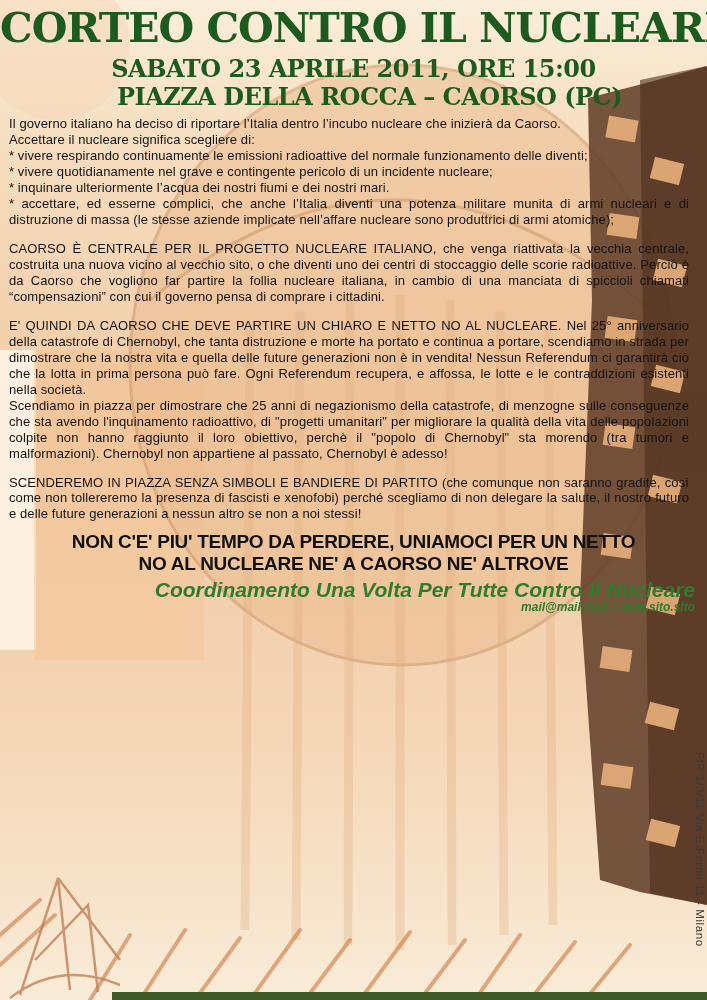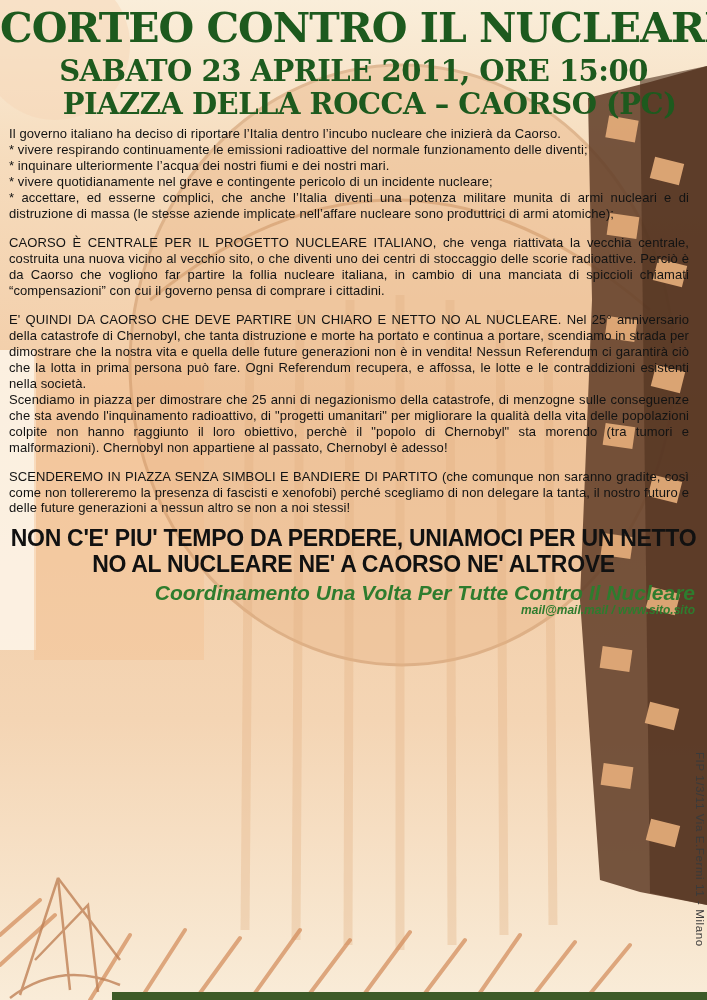"SABATO 23 APRILE 2011, ORE" .sub { font-size: 29px -> 24px }
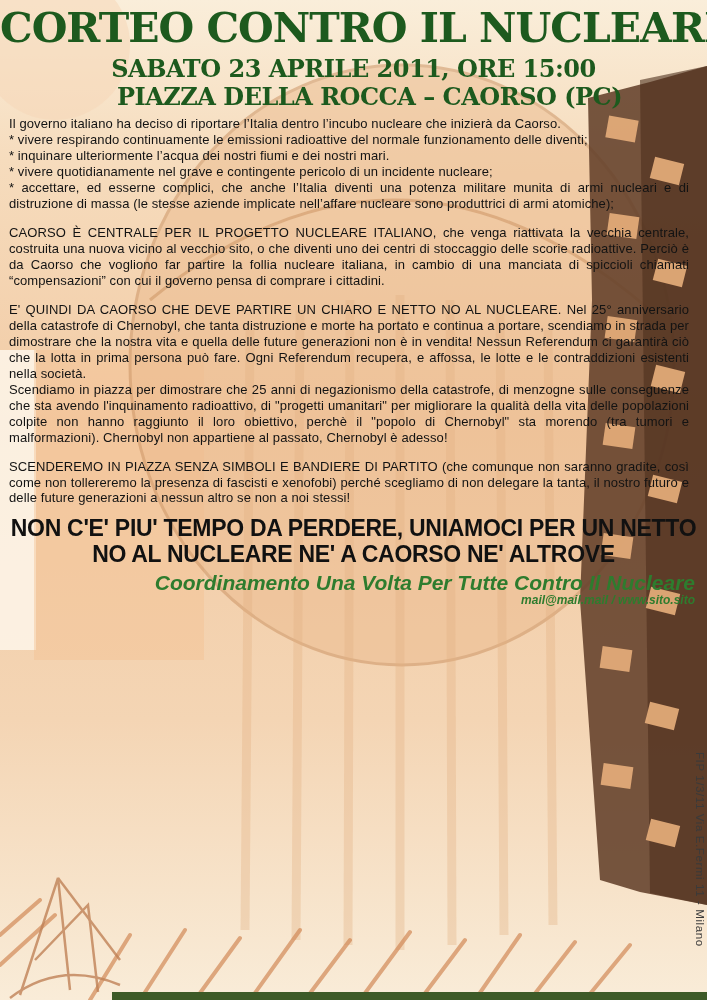"Accettare il nucleare significa" p { html: none -> <p>Accettare il nucleare significa scegliere di:</p> }
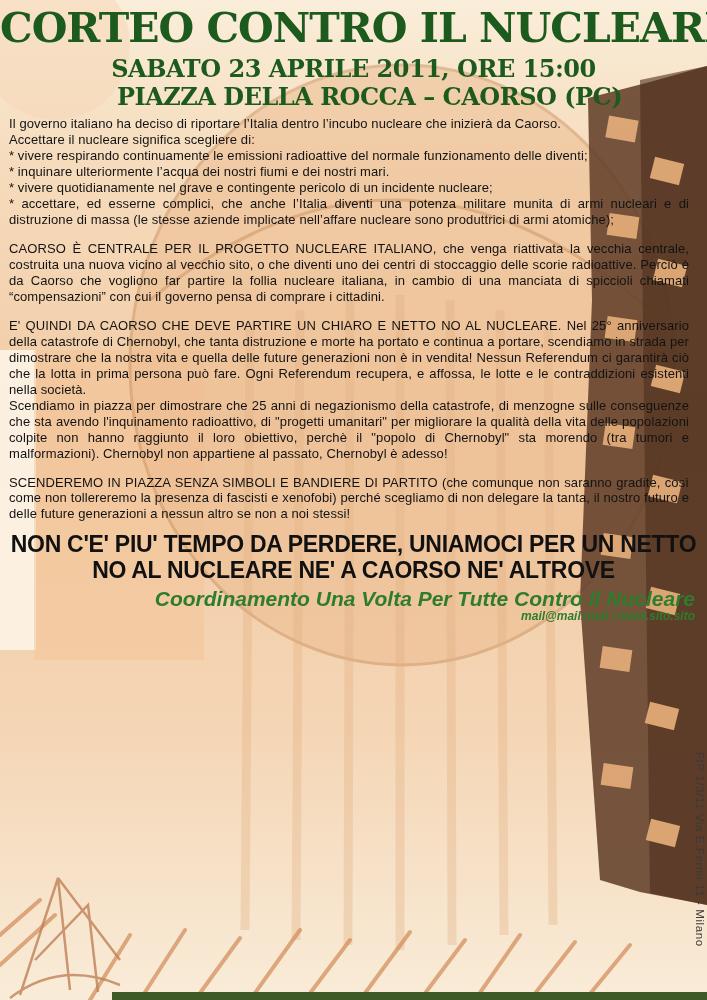"* inquinare ulteriormente l’acqua dei" p { order: before "* vivere quotidianamente nel grave" -> after "* vivere quotidianamente nel grave" }
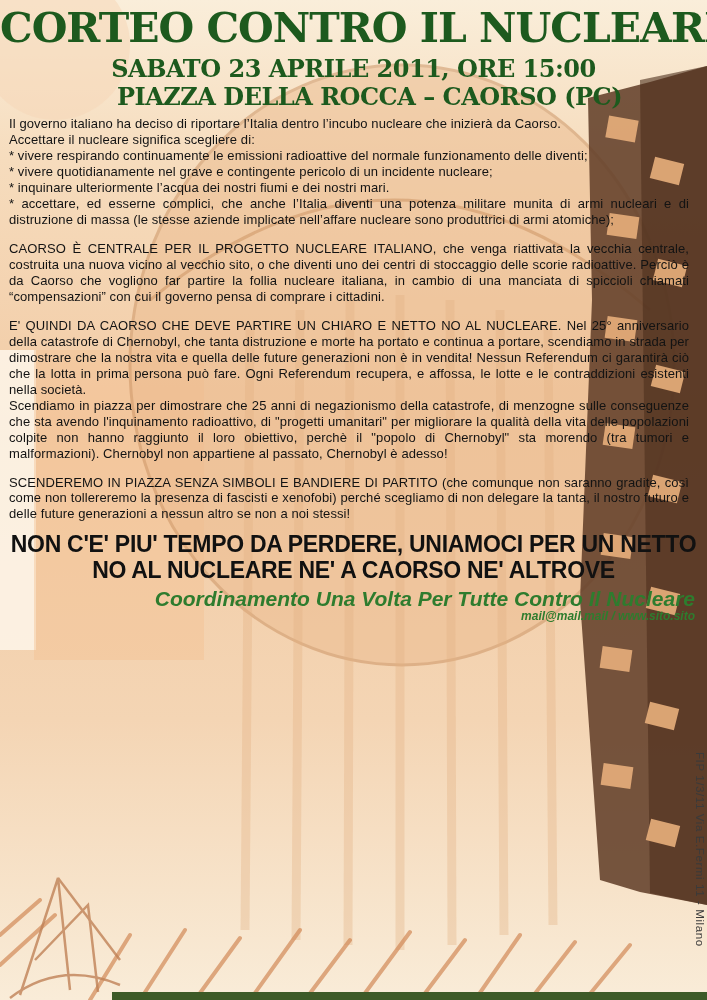"SCENDEREMO IN PIAZZA SENZA SIMBOLI" p.gap { text: tanta -> salute }
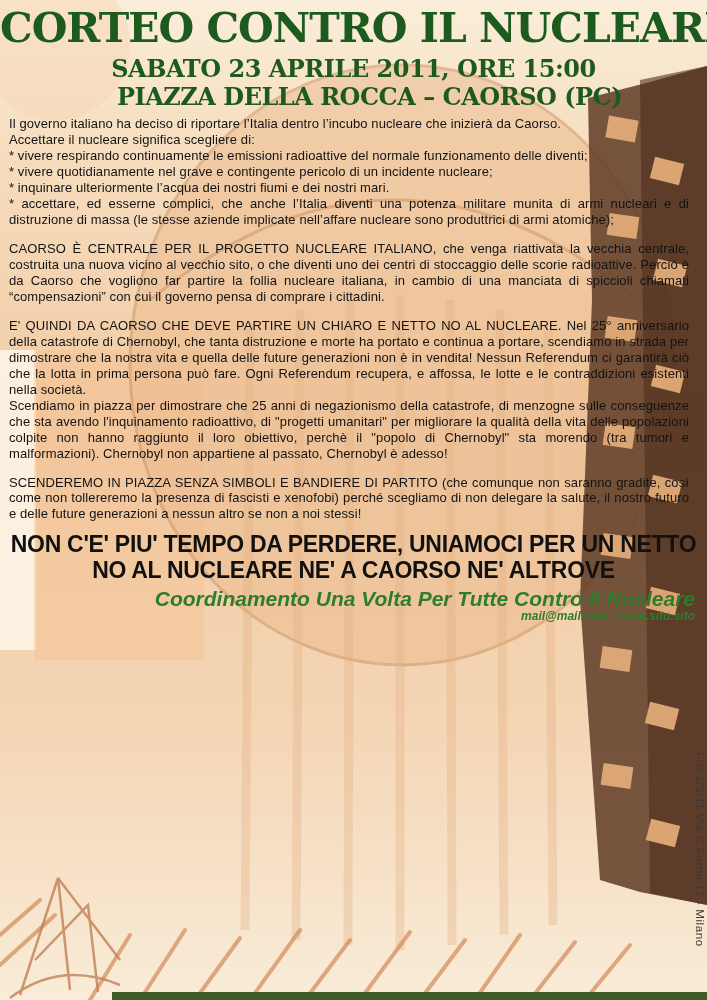"NON C'E' PIU' TEMPO DA" .closing { font-size: 23px -> 19px }
